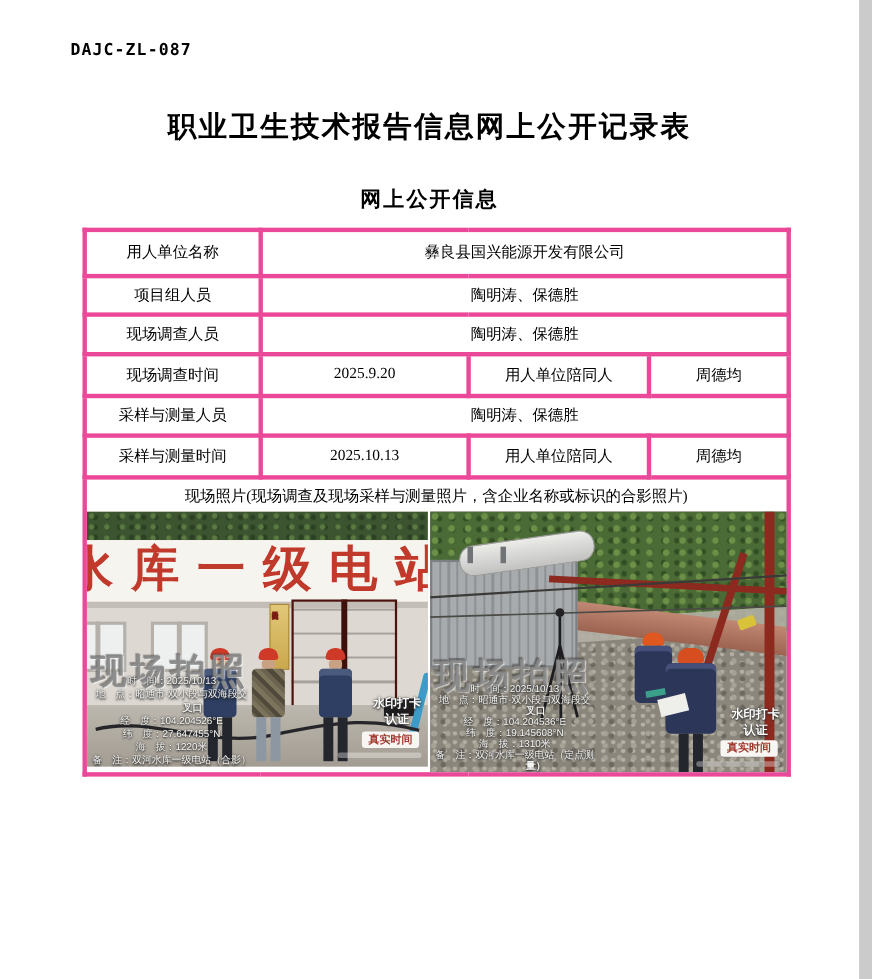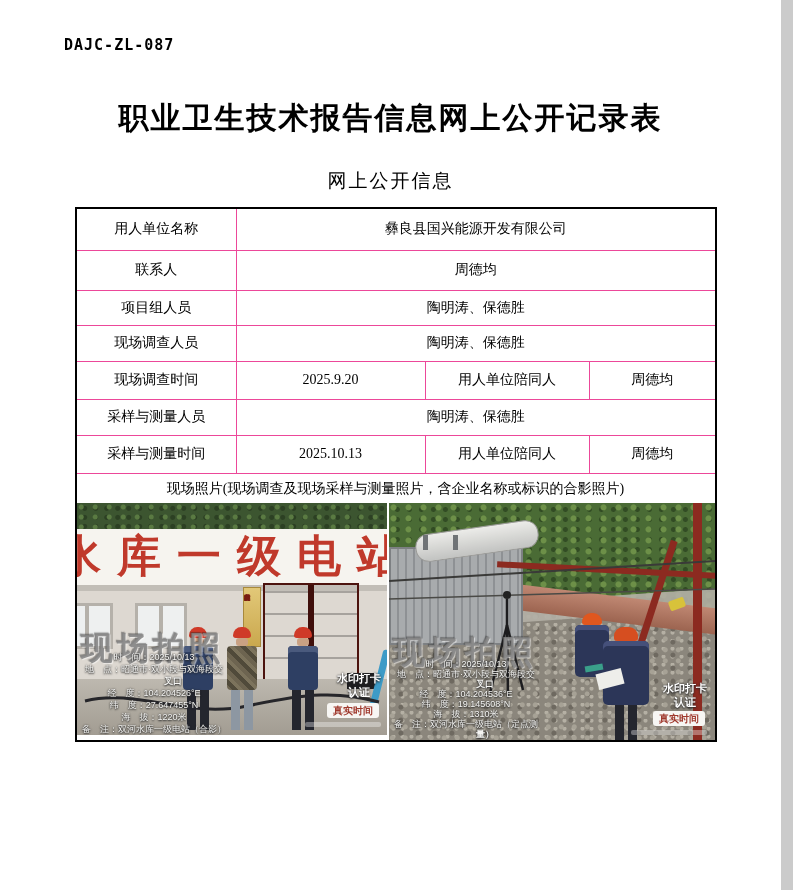"职业卫生技术报告信息网上公开记录表" .title { font-size: 30px -> 26px }
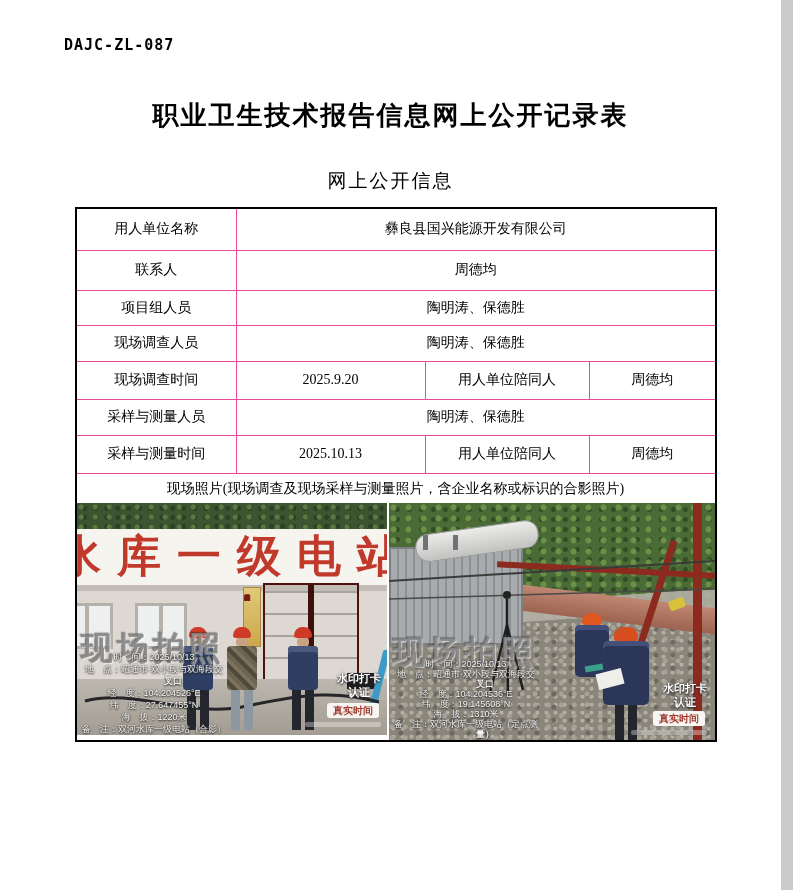"网上公开信息" .subtitle { font-weight: normal -> bold }
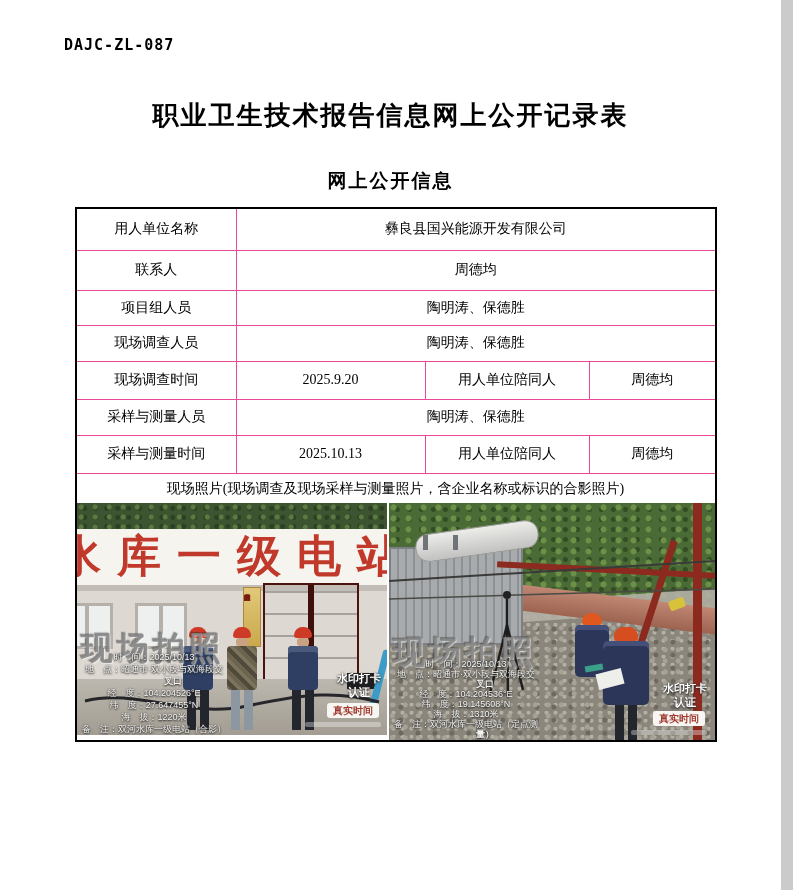"用人单位名称" table.record td { border: 1px solid #ec4899 -> 4px solid #ec4899 }
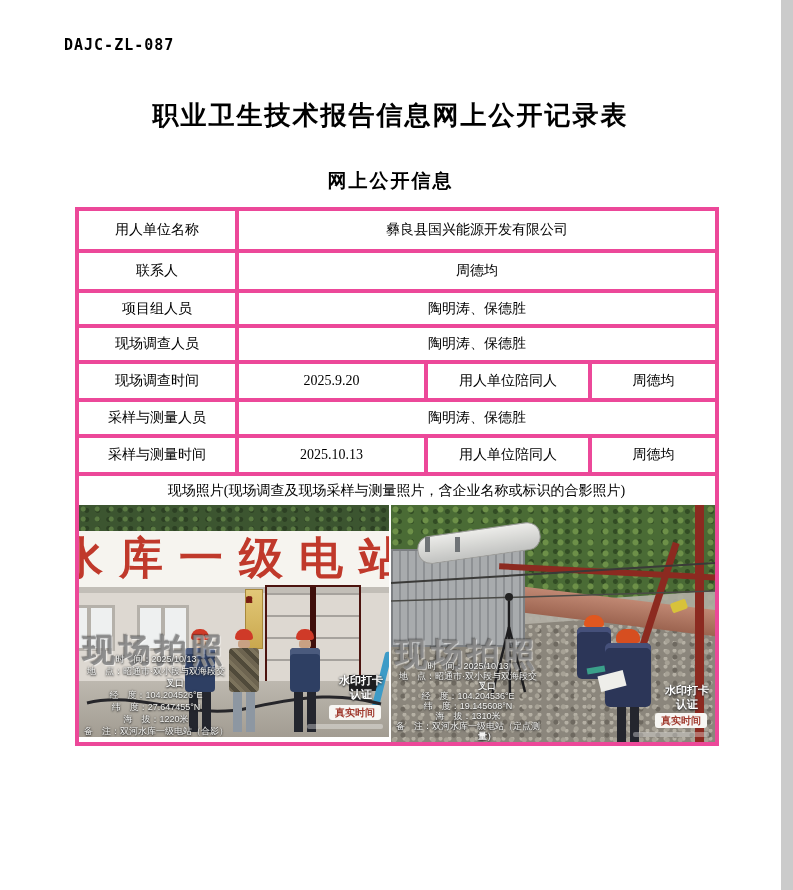"联系人" tr.h40 { html: <tr> <td>联系人</td> <td>周德均</td> </tr> -> none }
